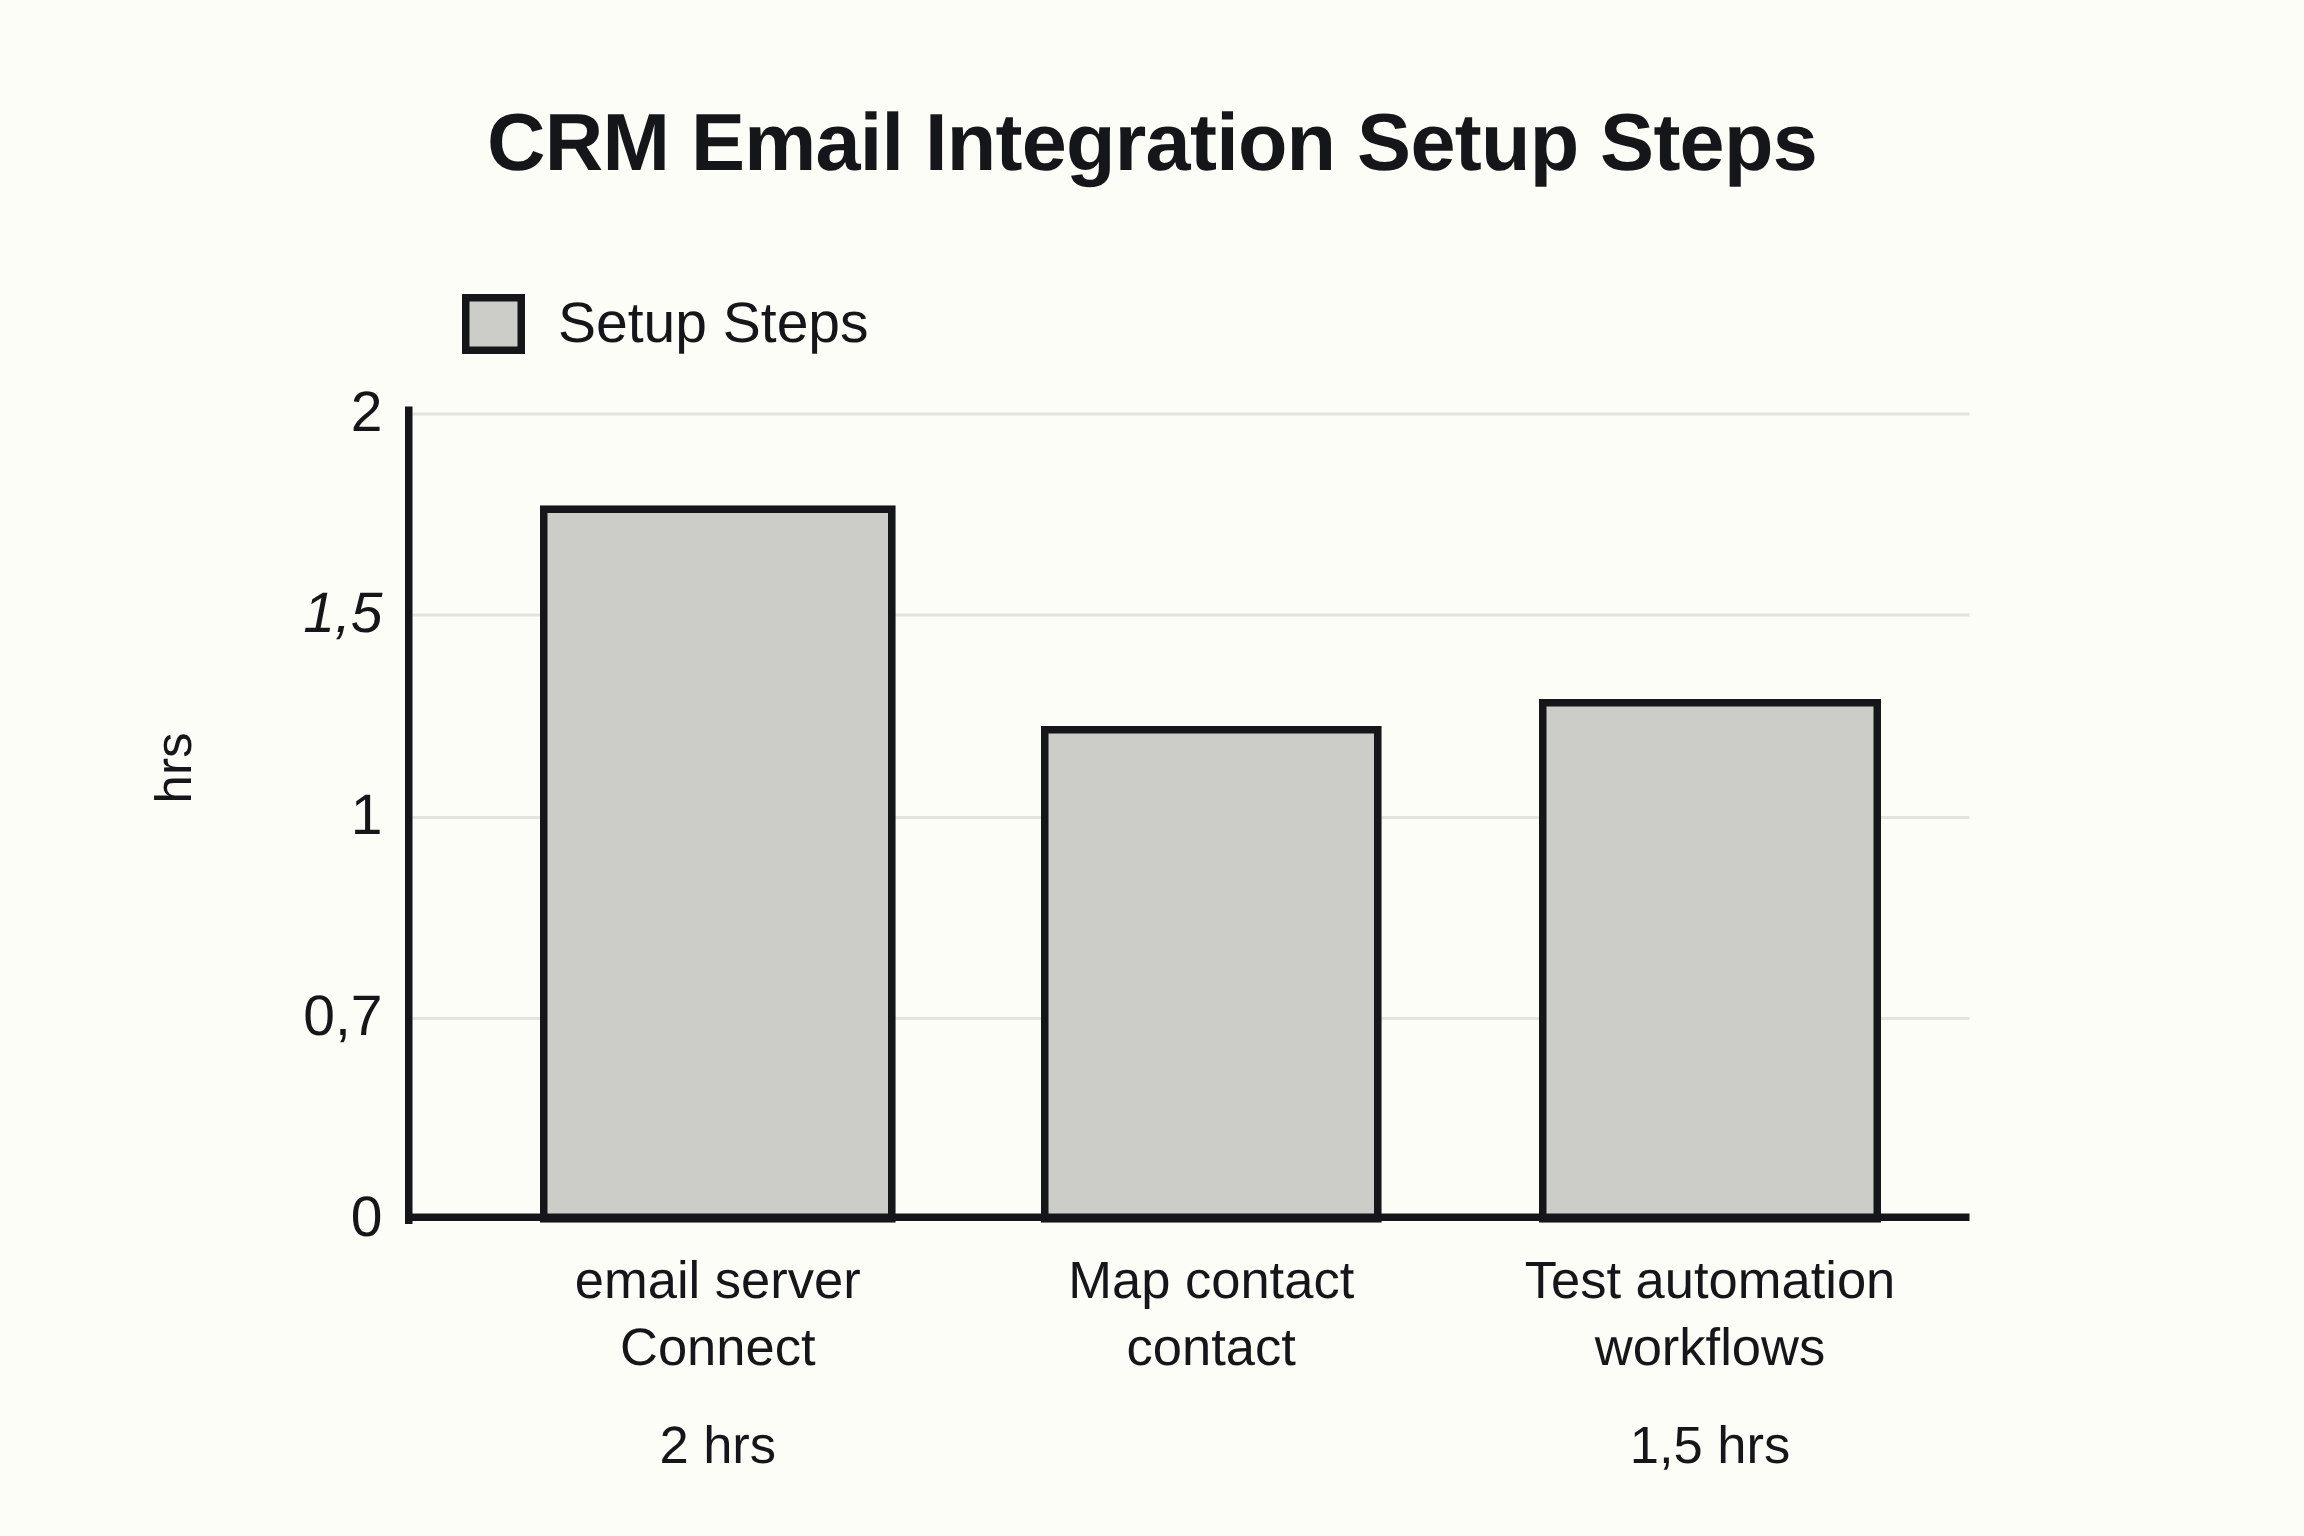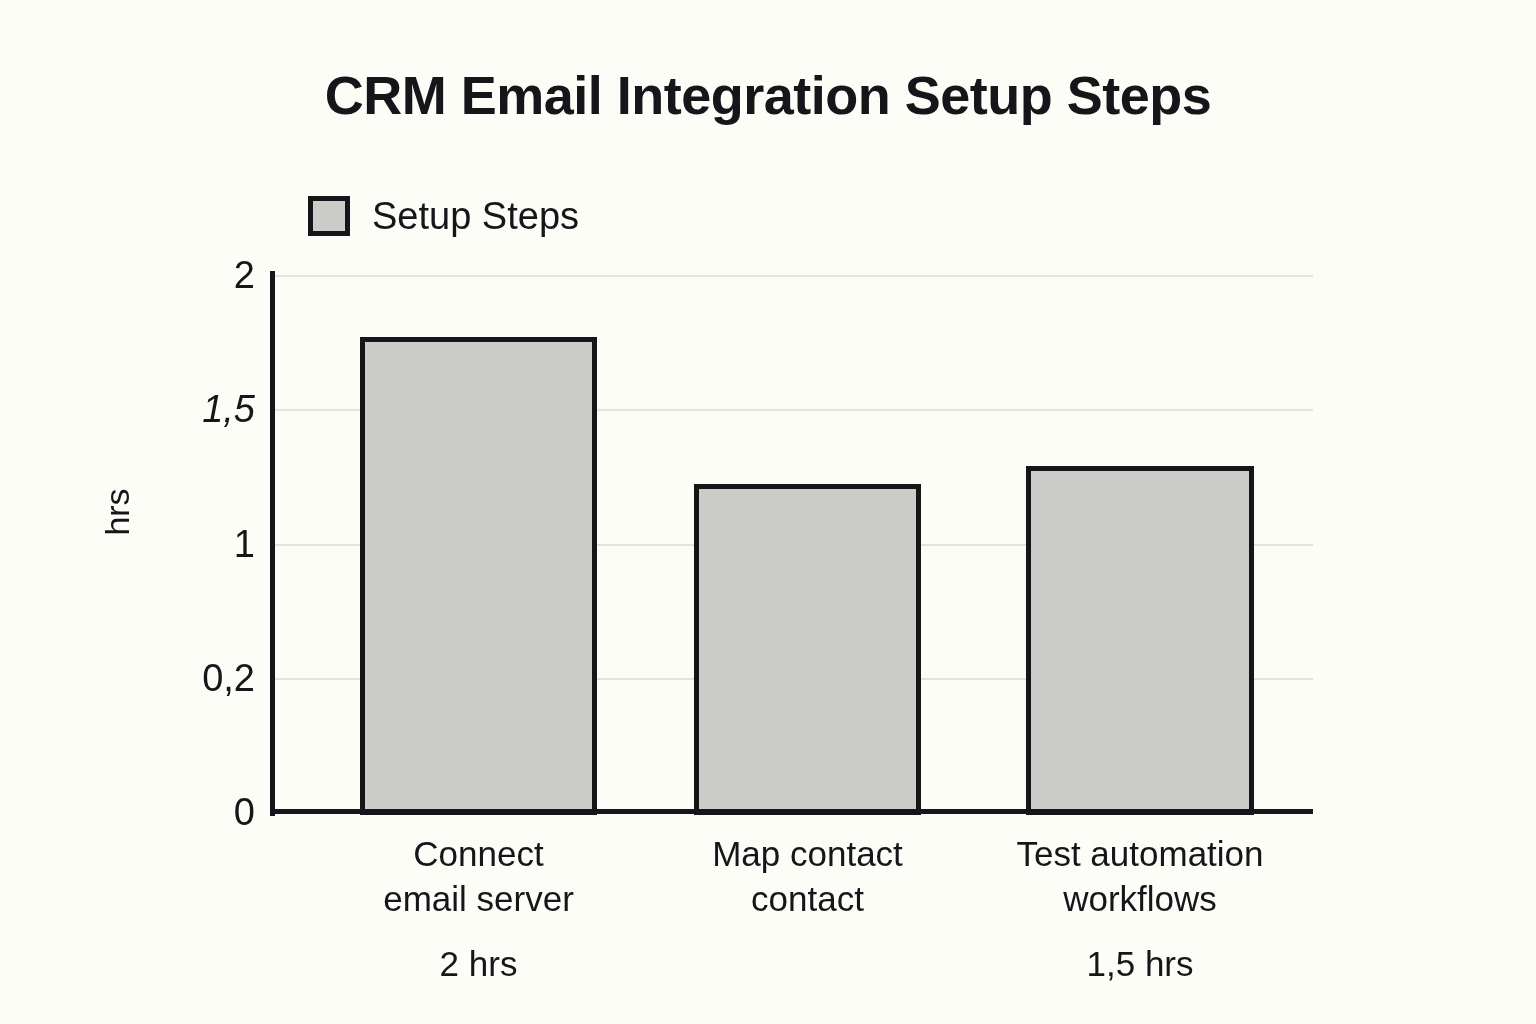"0,2" div.ytick { text: 0,2 -> 0,7 }
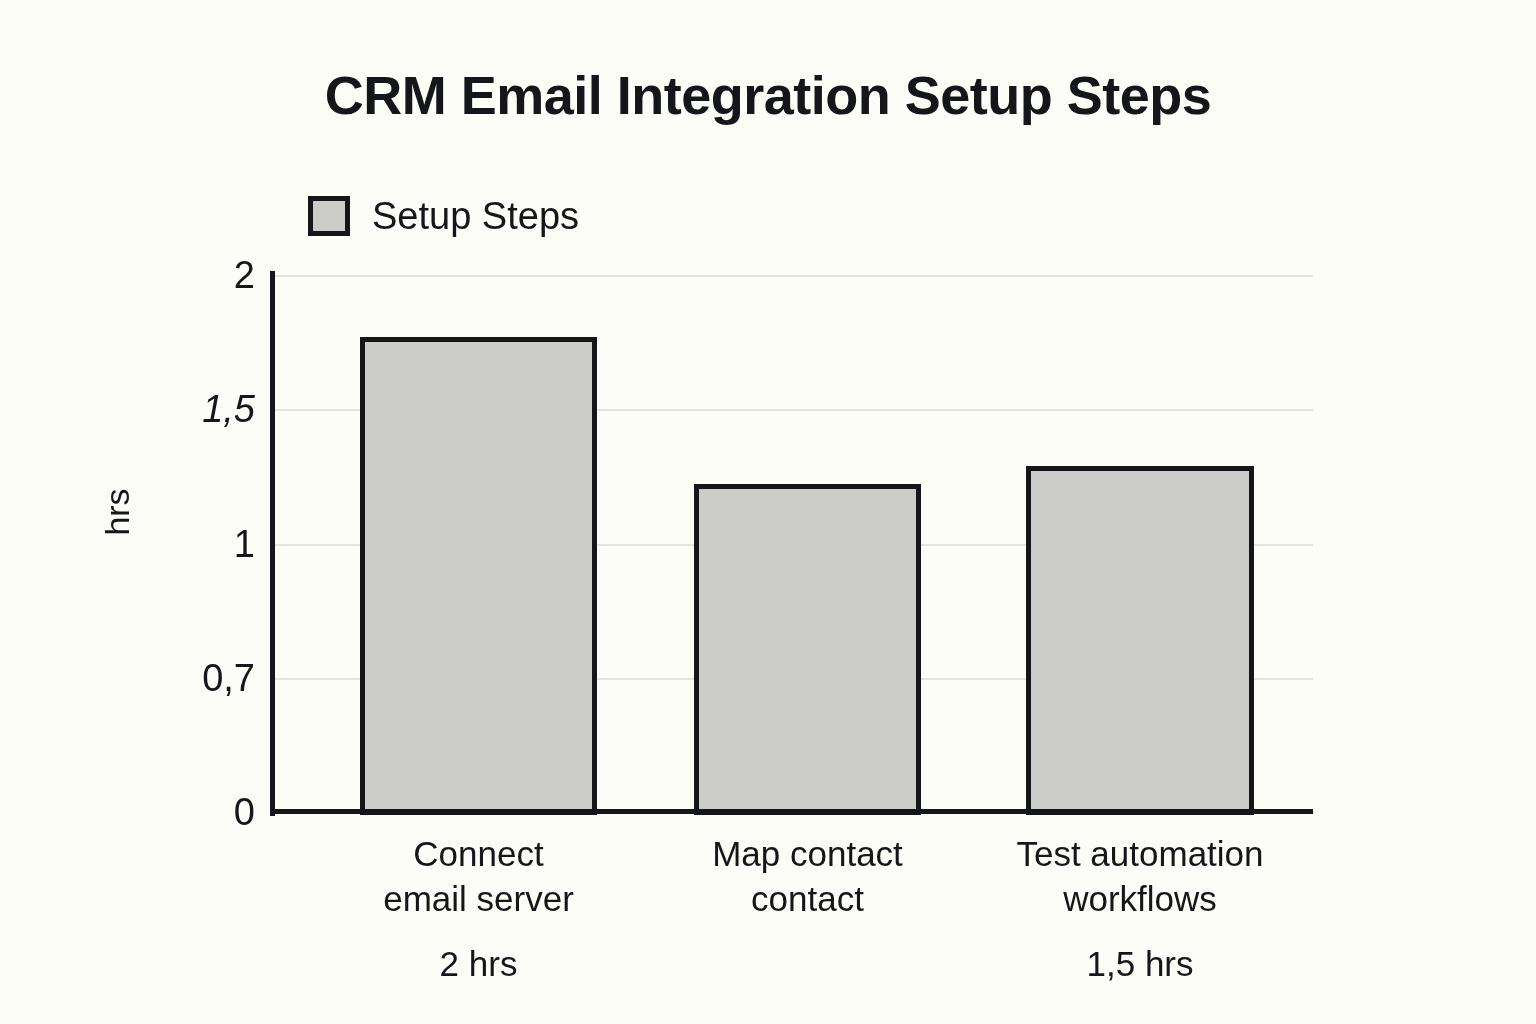"Connect" div { order: before "email server" -> after "email server" }
